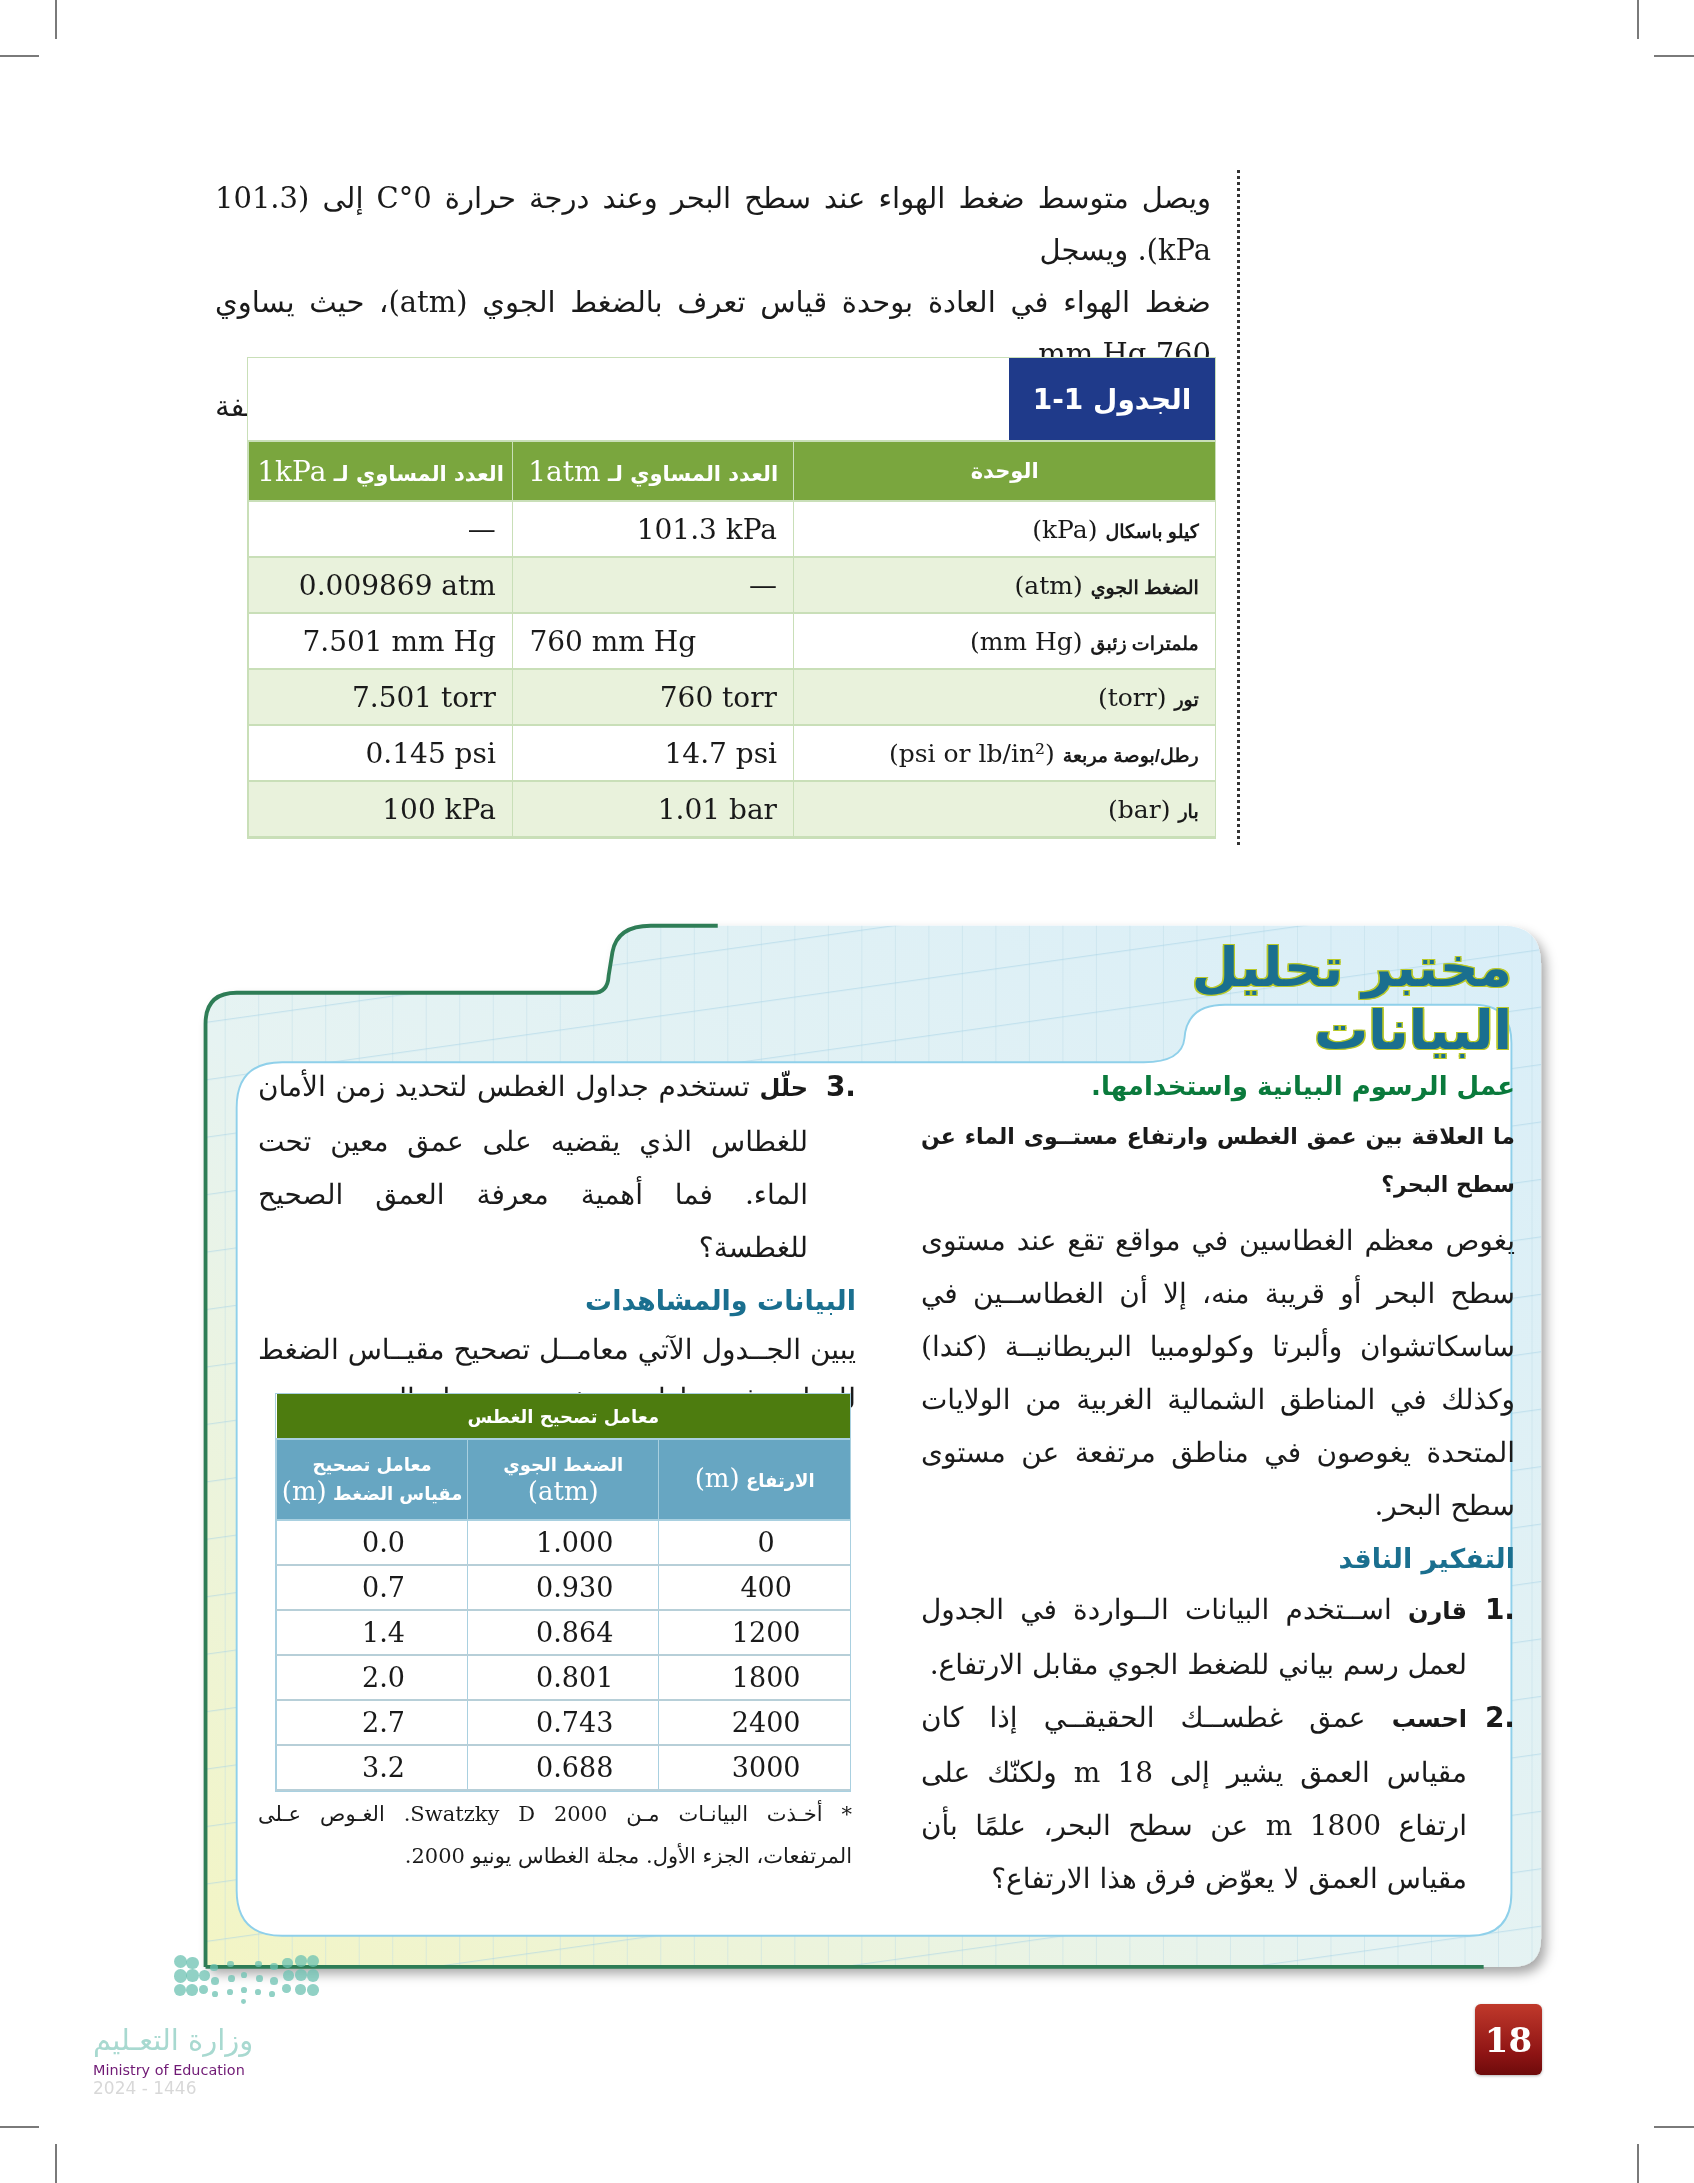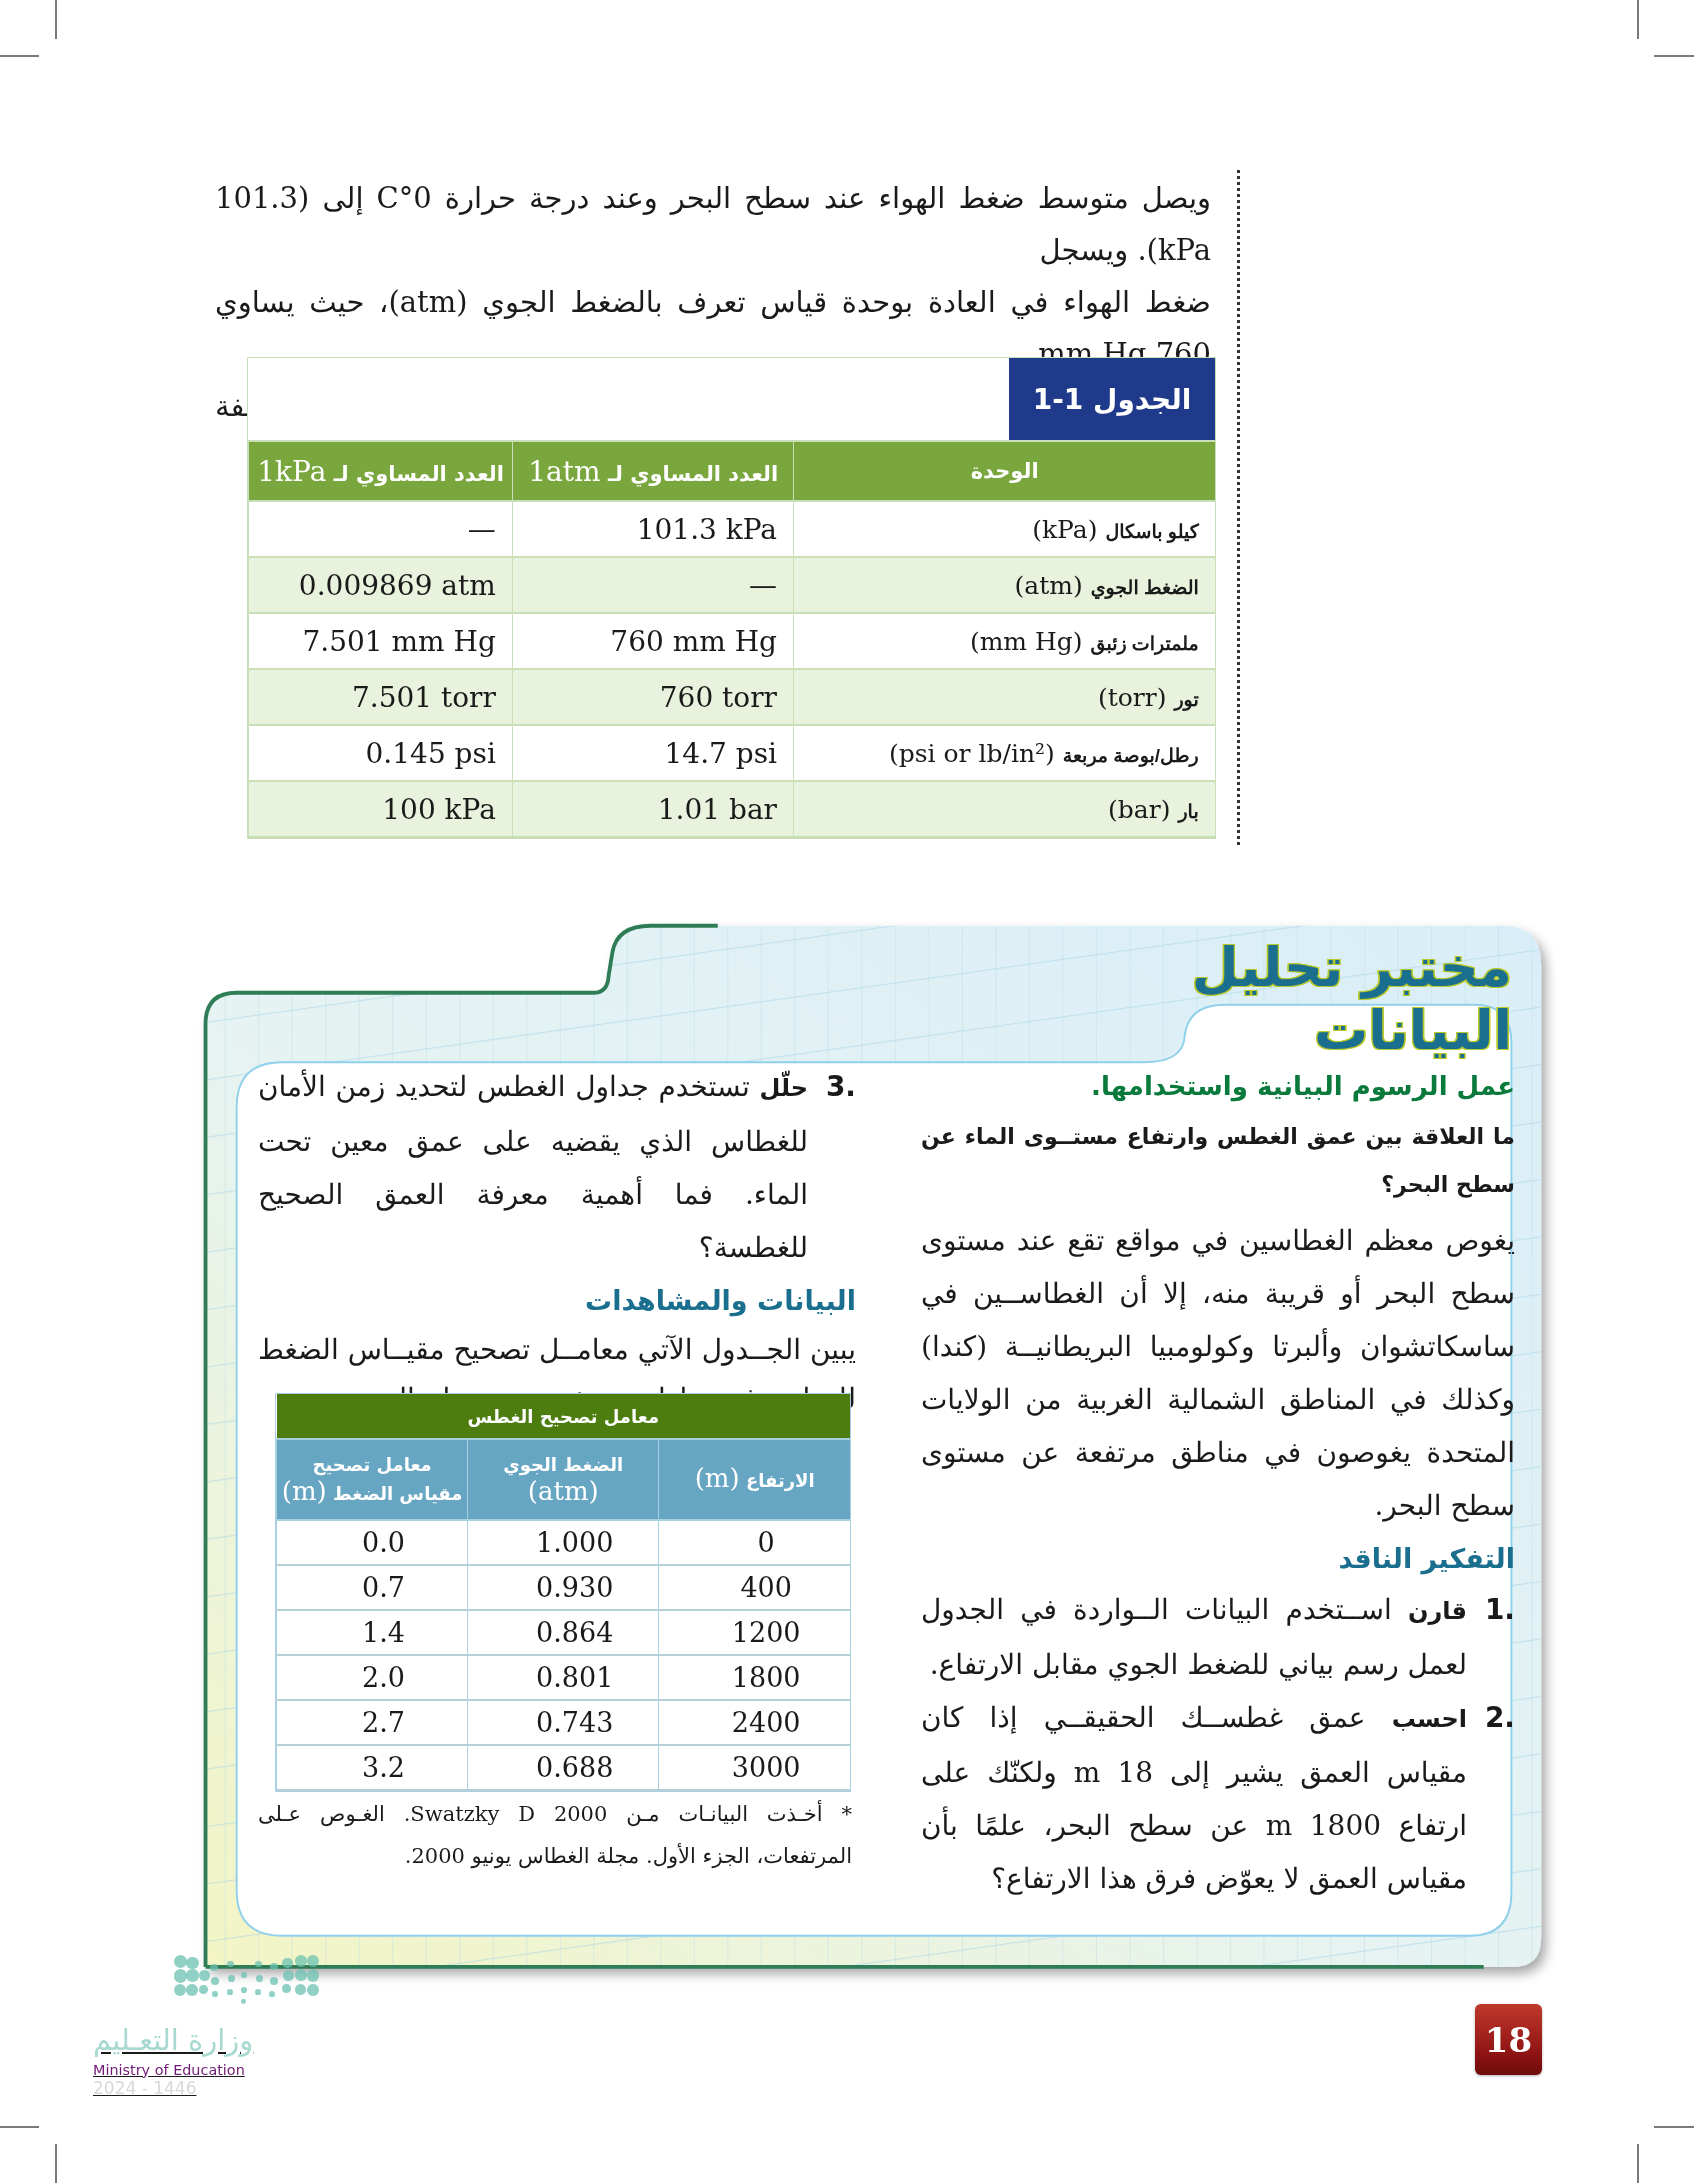"760 mm Hg" td.val { text-align: right -> left }
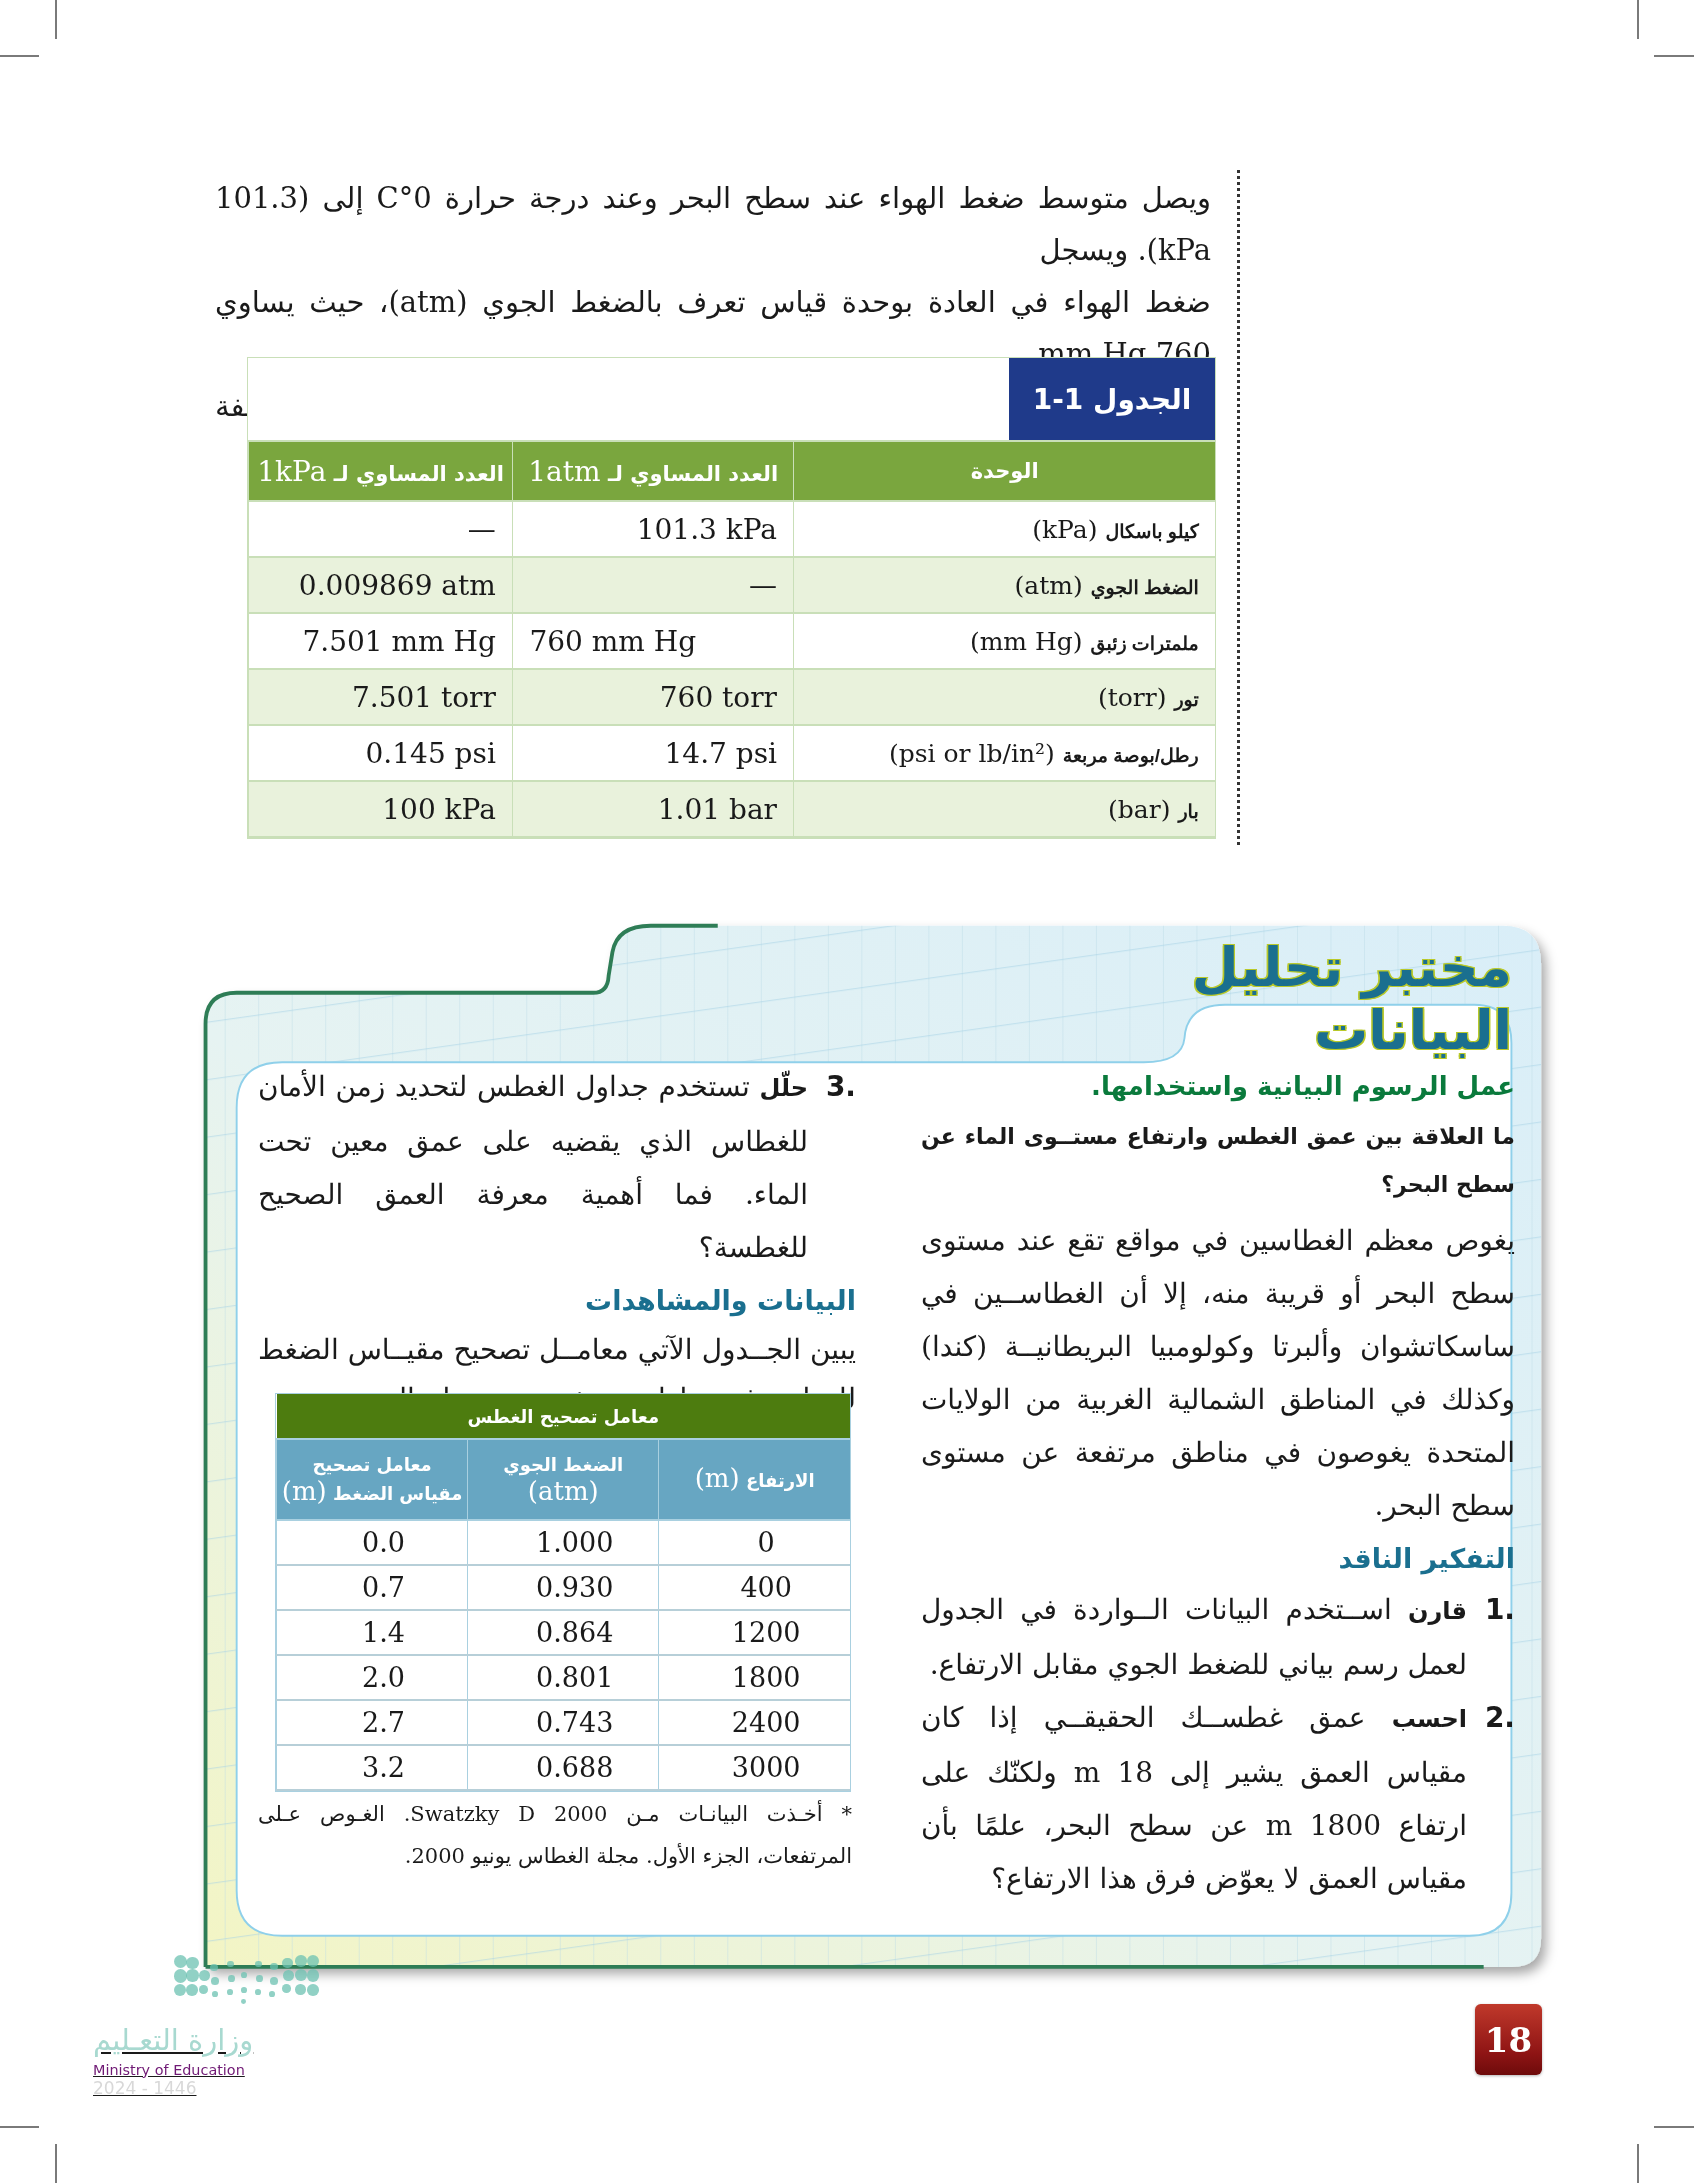"وزارة التعـليم" #ministry { text-decoration: underline -> none }
